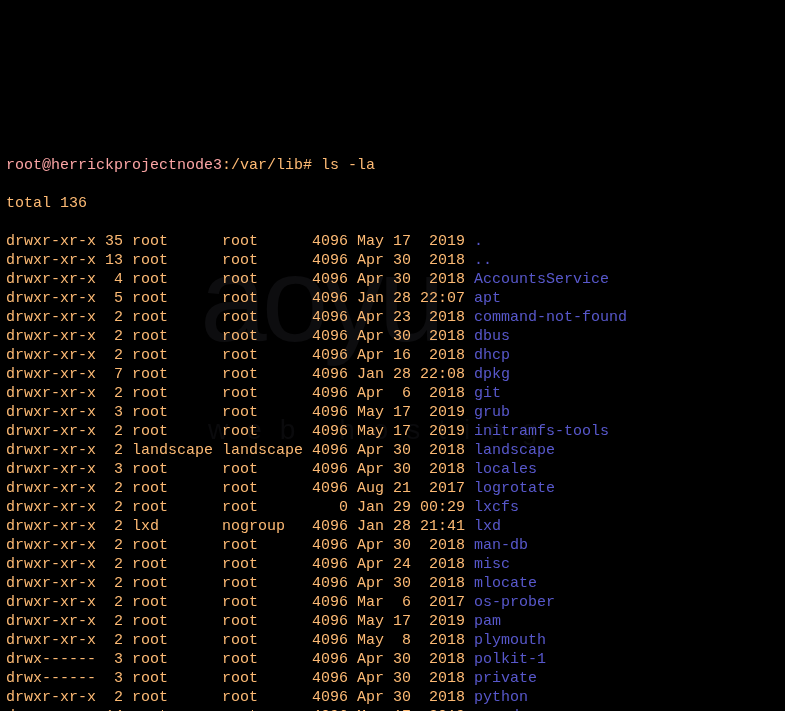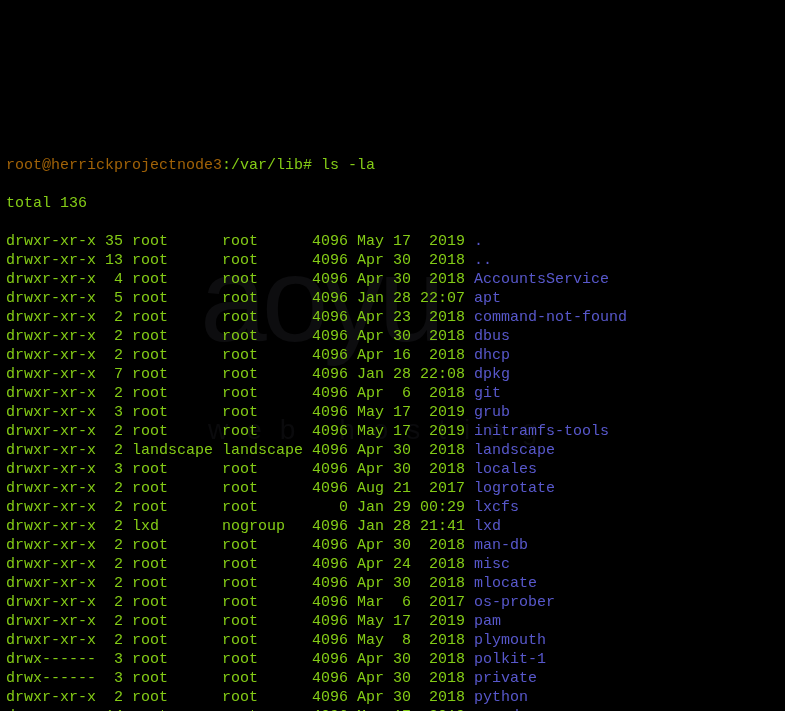"root@herrickprojectnode3" .red { color: #a16207 -> #fca5a5 }
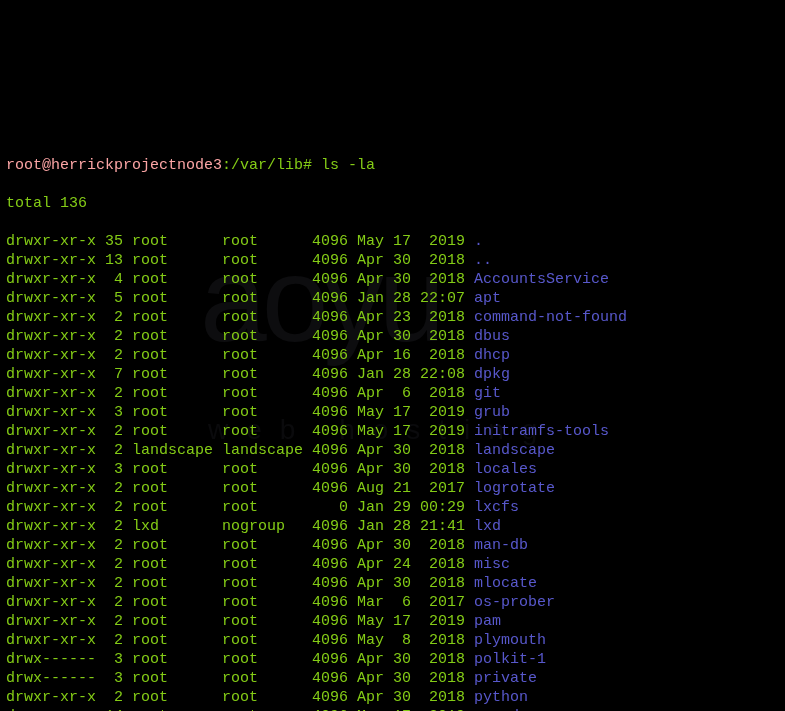":/var/lib#" .grey { color: #84cc16 -> #fdba74 }
